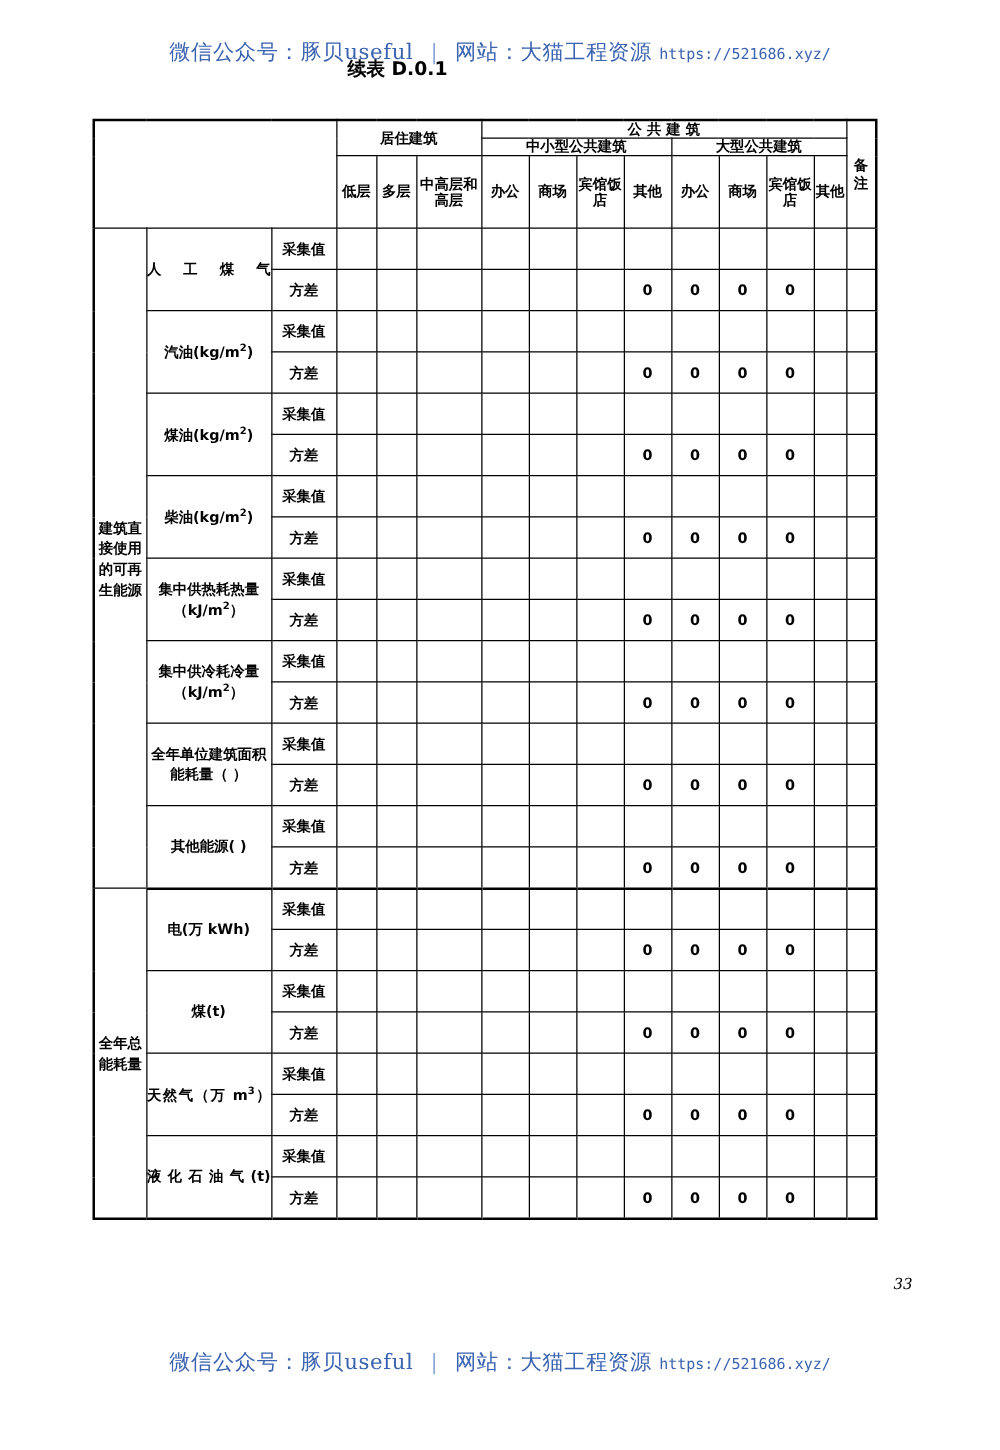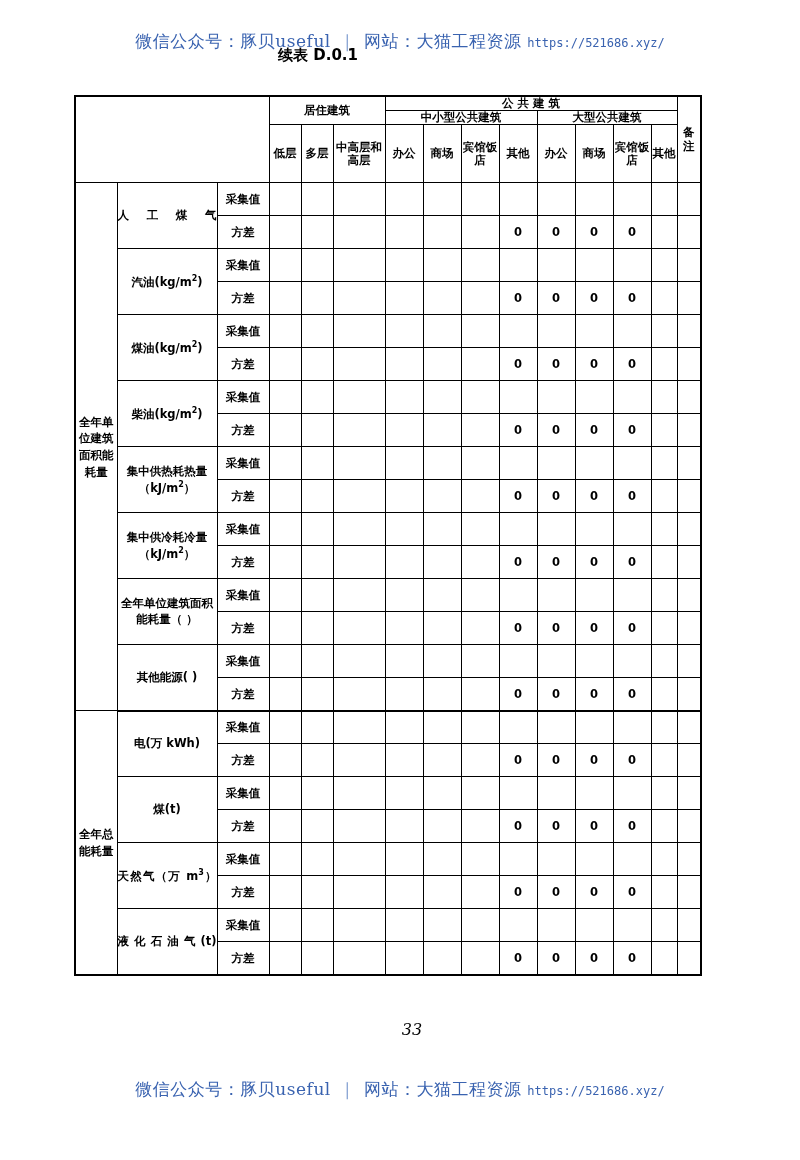"全年单位建筑面积能耗量" td.group-label { text: 全年单位建筑面积能耗量 -> 建筑直接使用的可再生能源 }
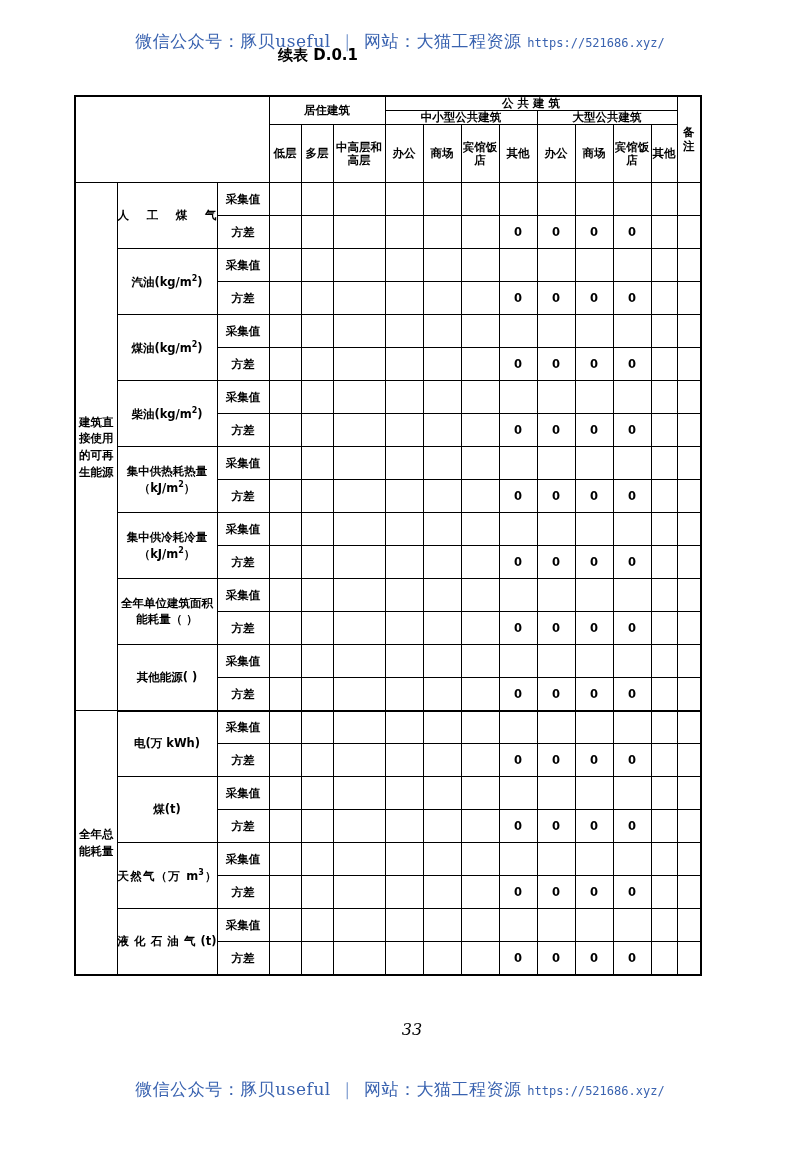"33" .page-number { font-size: 16px -> 12px; padding-left: 47px -> none; text-align: center -> right }
